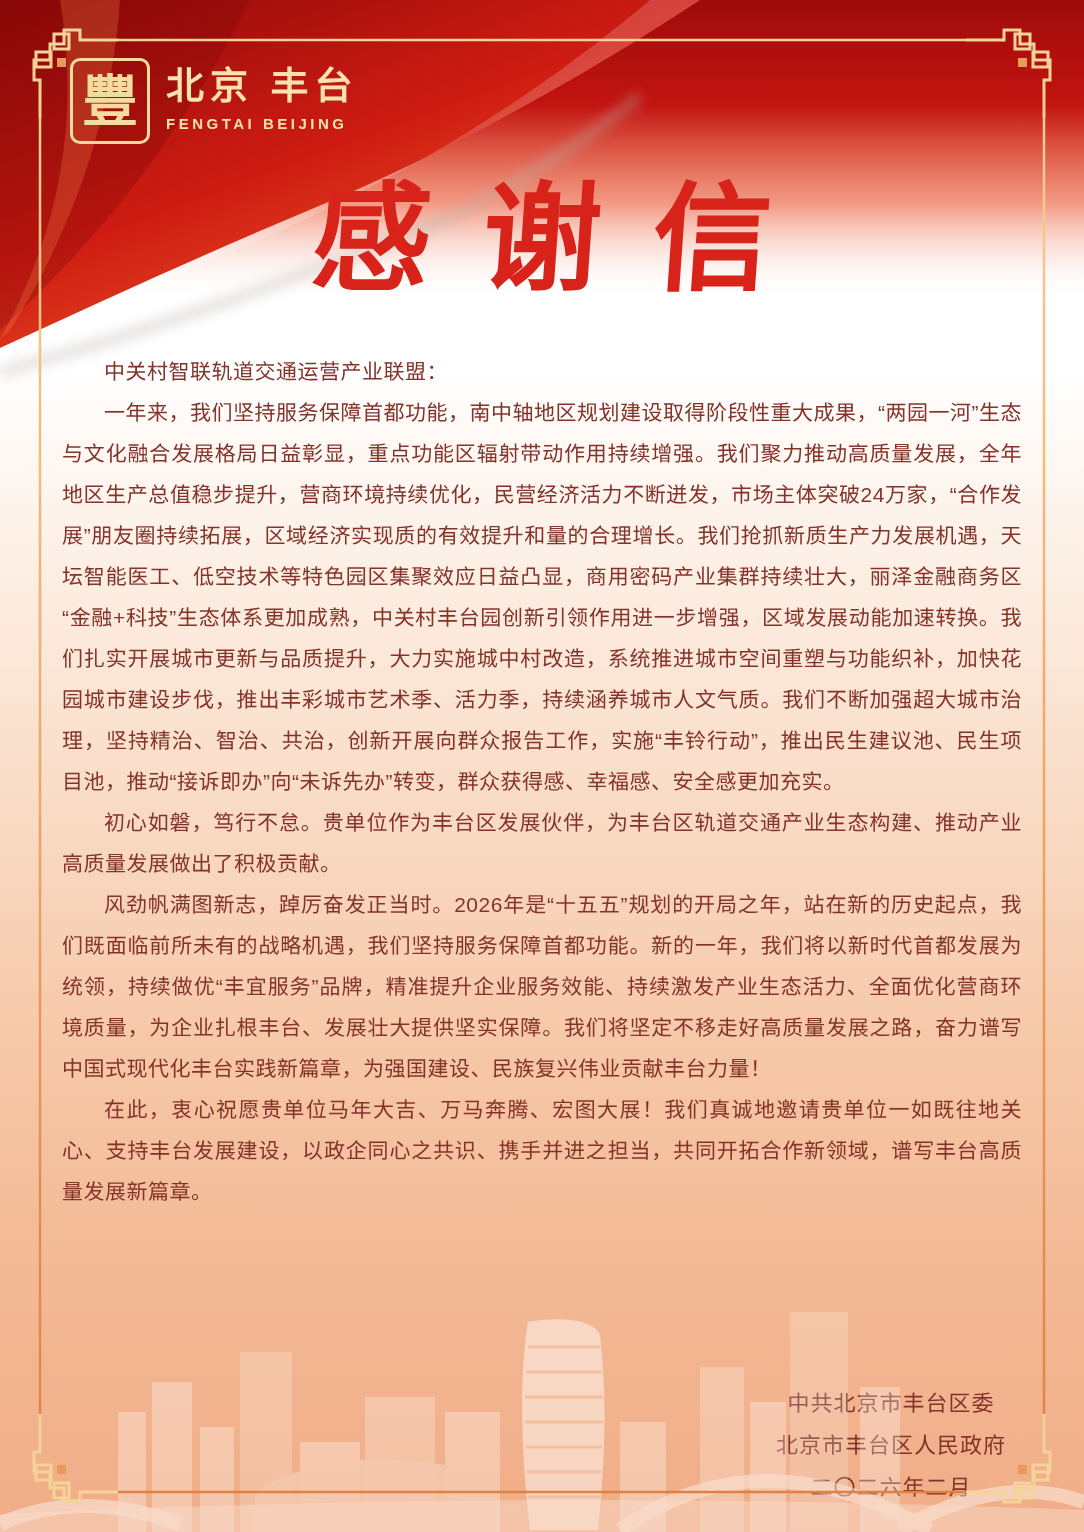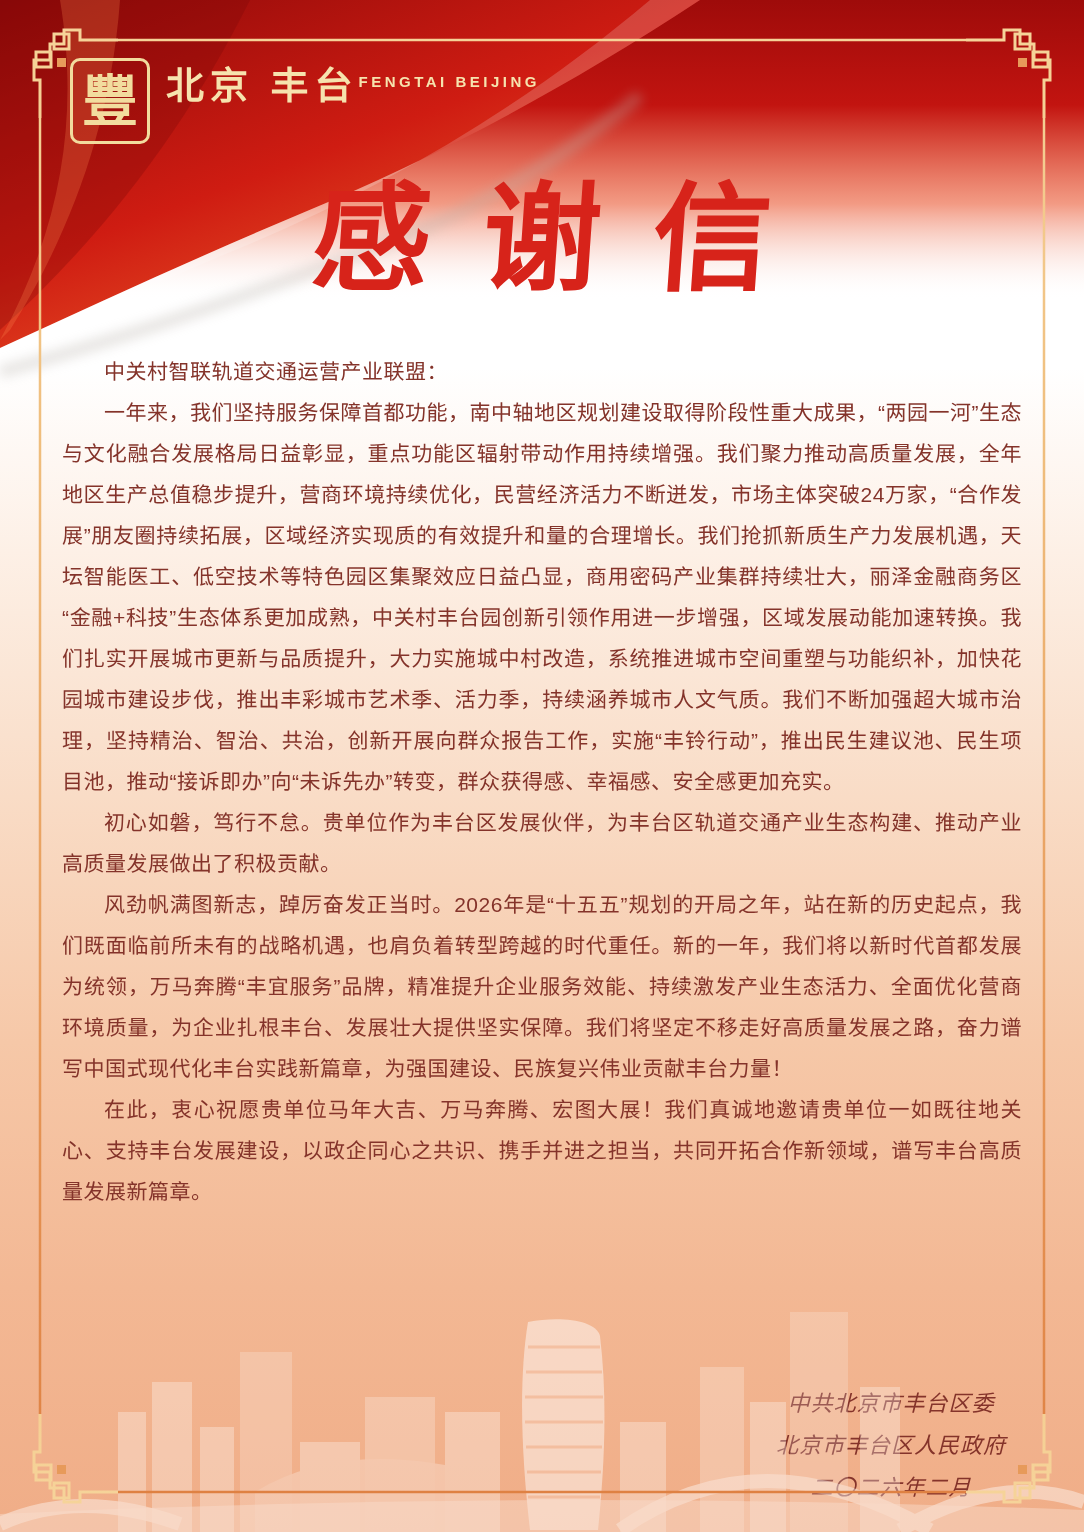"北京 丰台" .logo-text { flex-direction: row -> column }
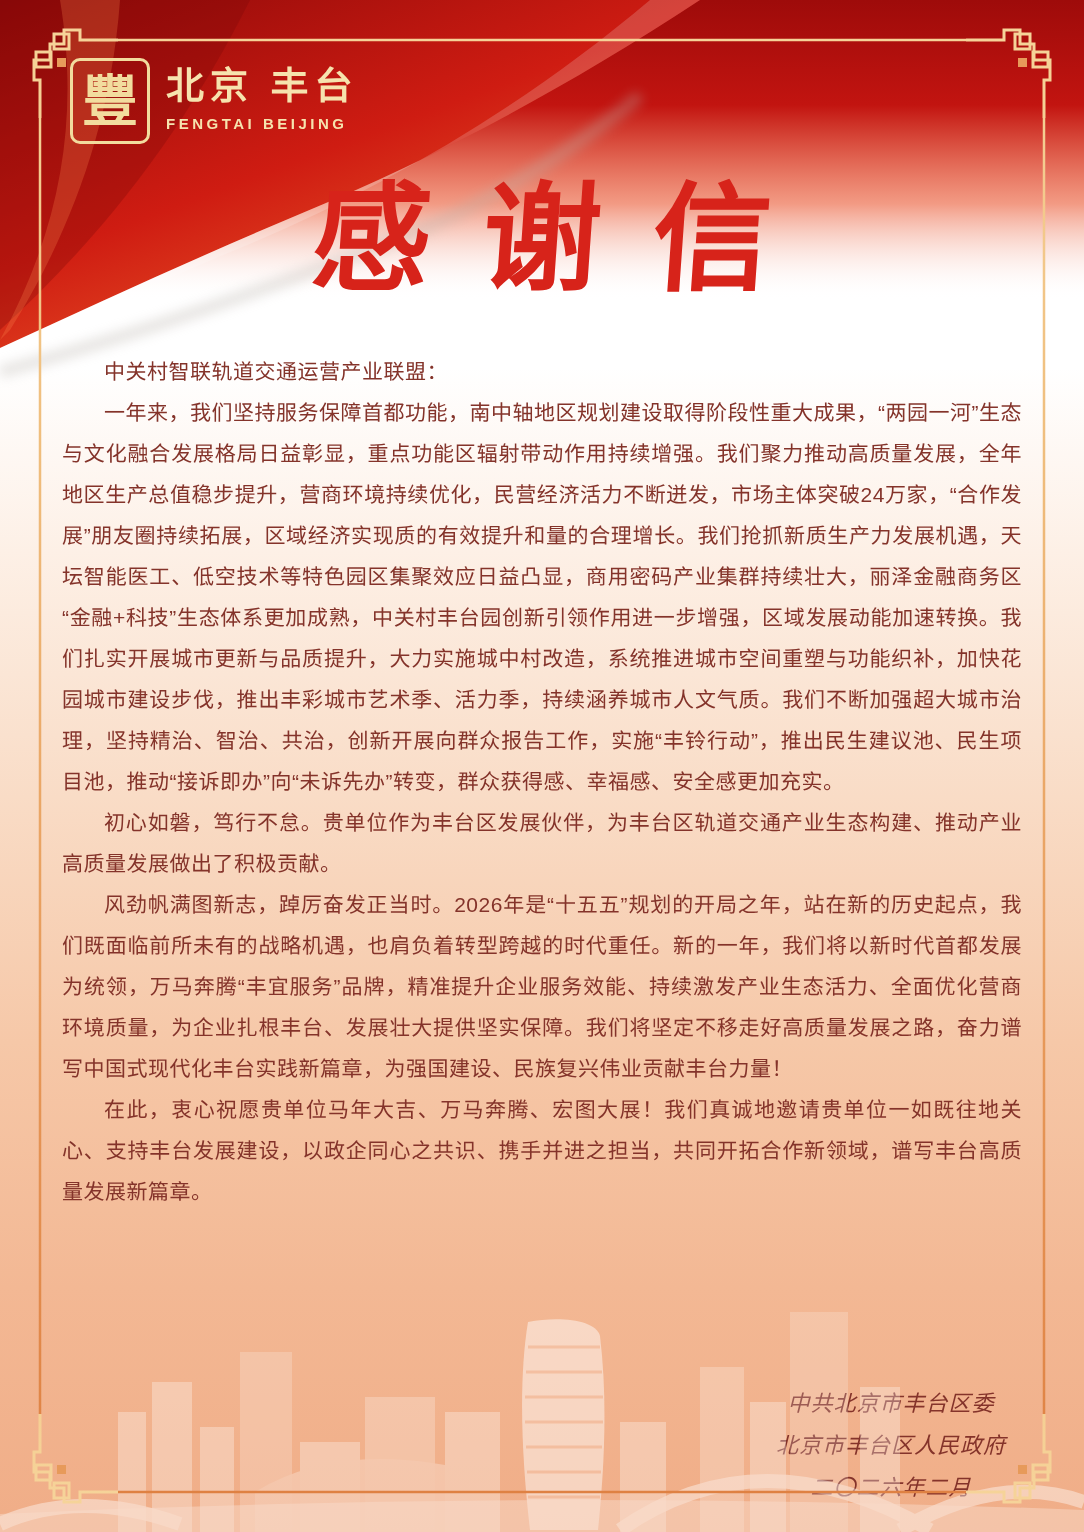"风劲帆满图新志，踔厉奋发正当时。2026年是“十五五”规划的开局之年，站在新的历" p { text: 也肩负着转型跨越的时代重任。新的一年，我们将以新时代首都发展为统领，万马奔腾 -> 我们坚持服务保障首都功能。新的一年，我们将以新时代首都发展为统领，持续做优 }
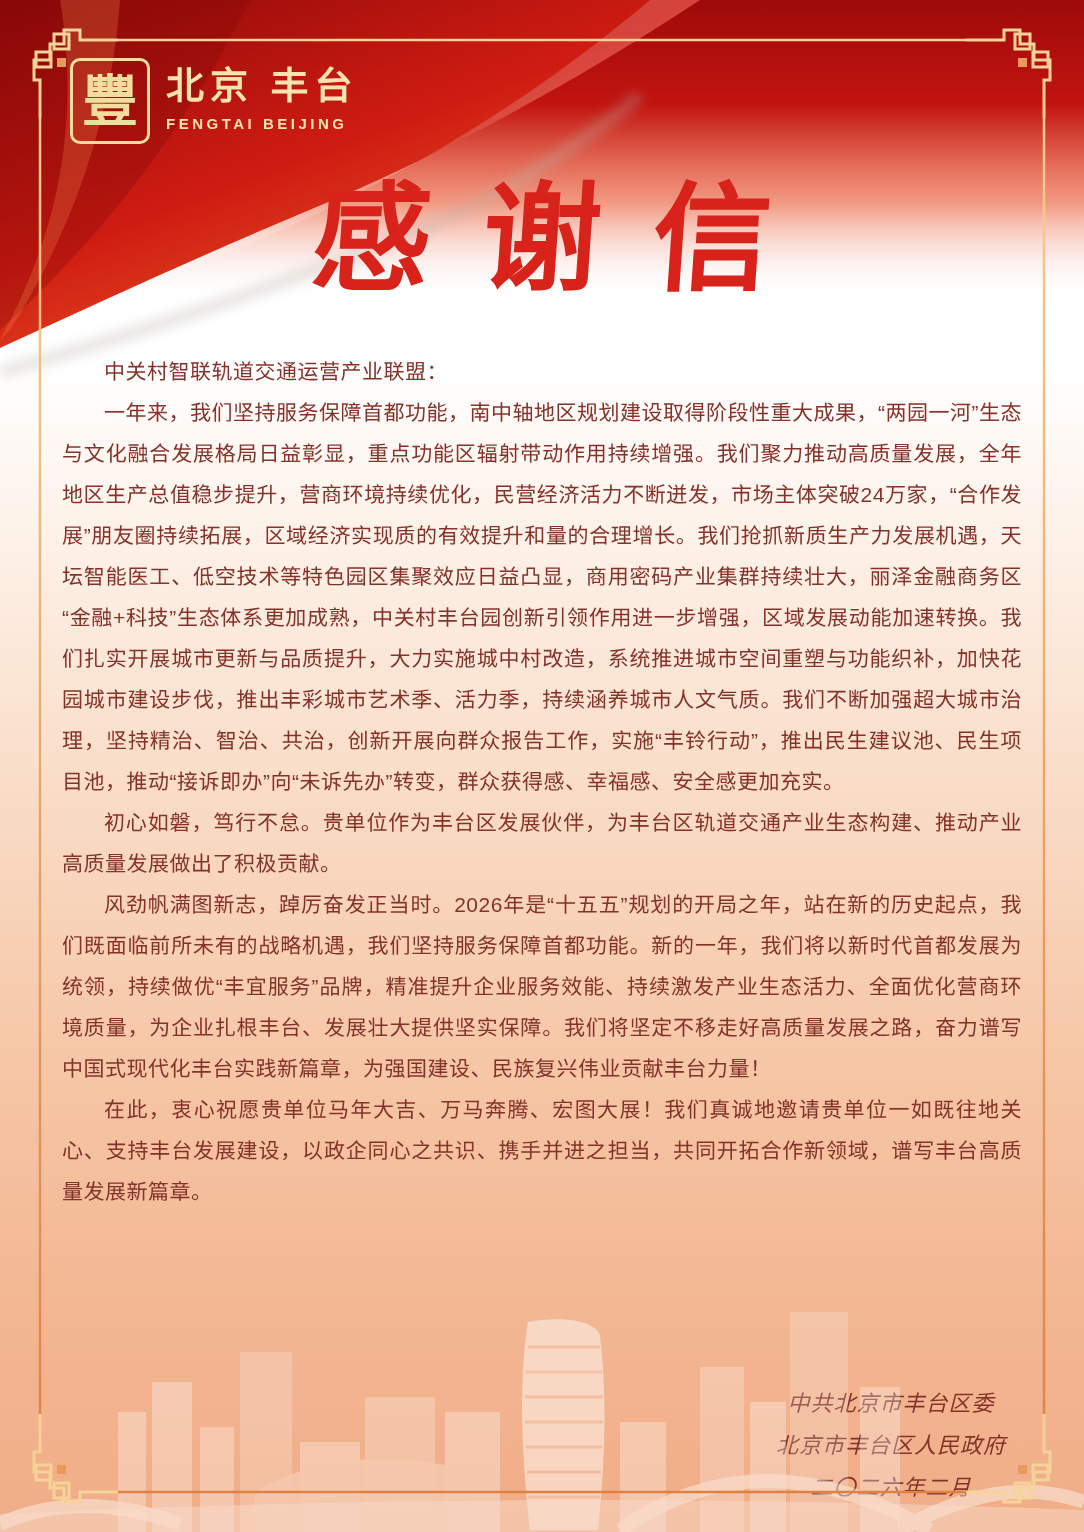"中共北京市丰台区委" .signature { font-style: italic -> none }
